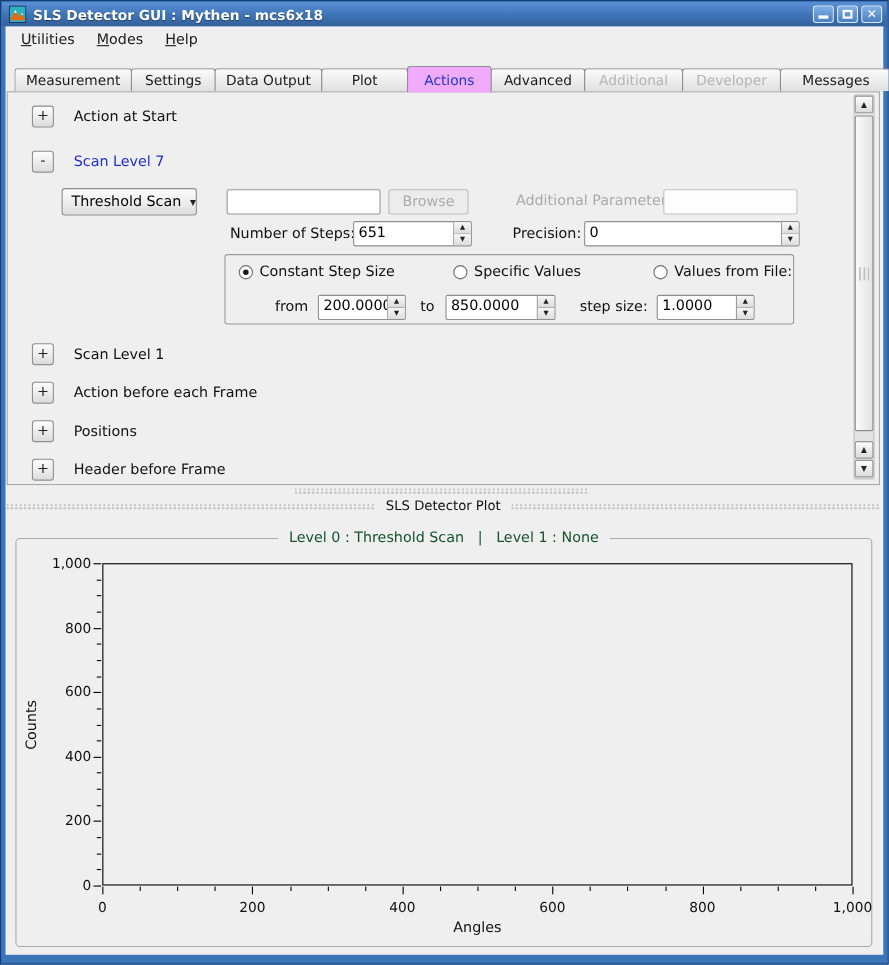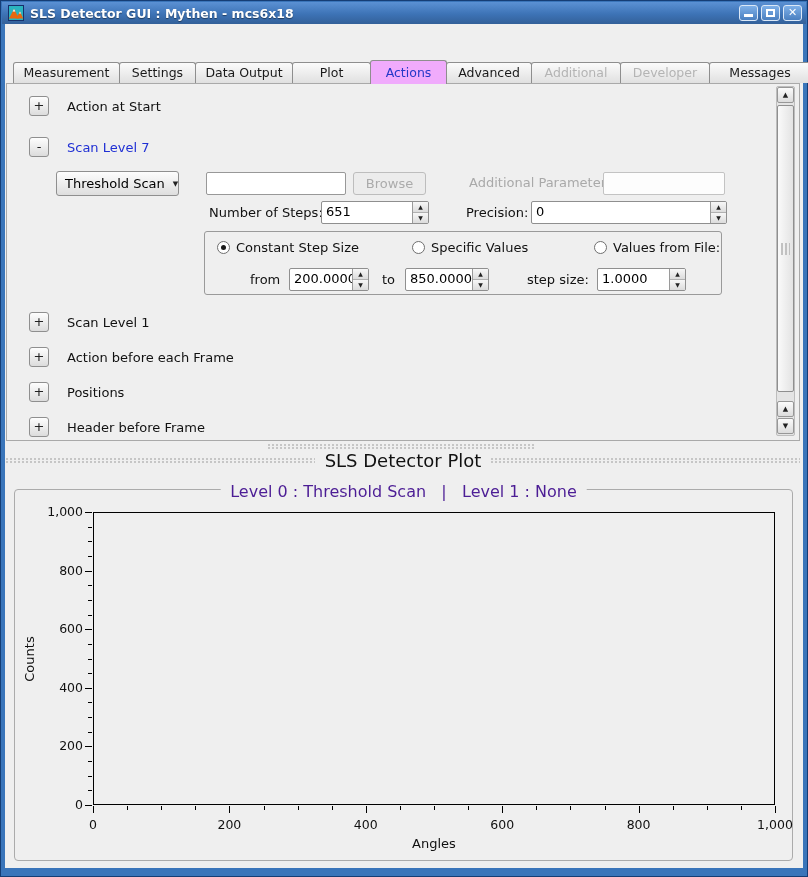"Utilities" div.menubar { html: none -> <div> <div><span>U</span><span>tilities</span></div> <div><span>M</span><span>odes</span></div> <div><span>H</span><span>elp</span></div> </div> }
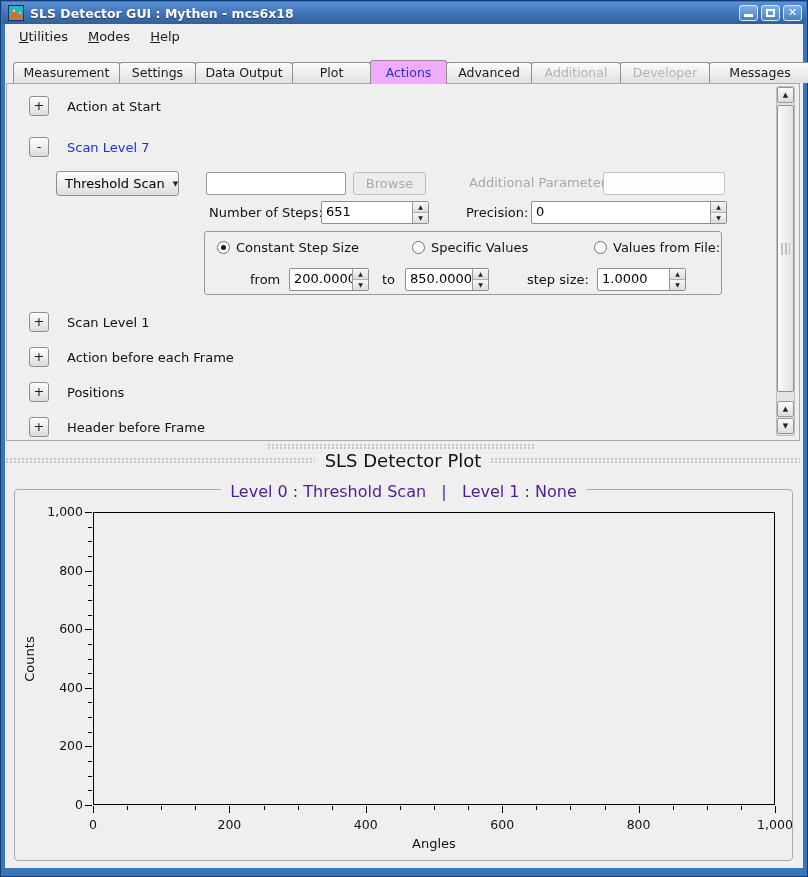"850.0000" div.spin { width: 84px -> 100px }
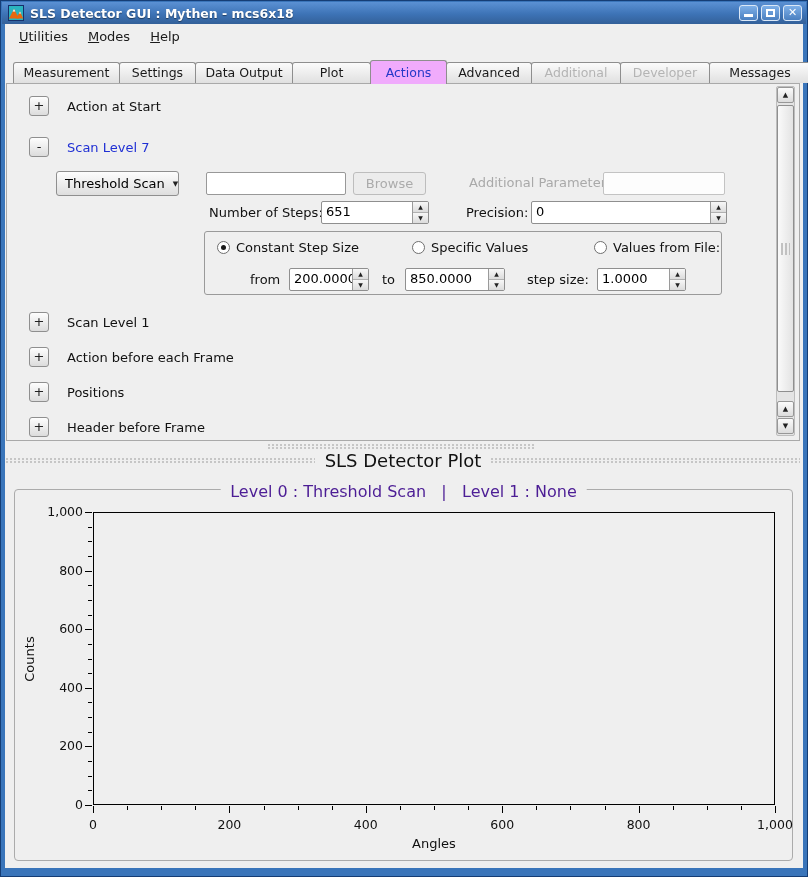"SLS Detector Plot" .dock-title-text { font-size: 18px -> 12px }
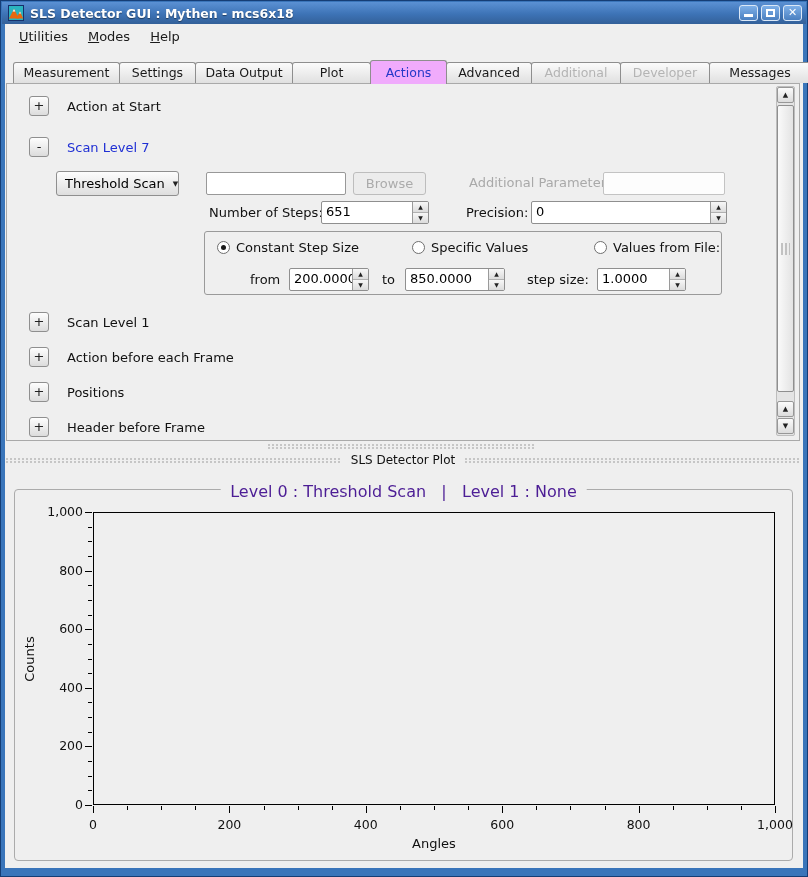"Level 0 : Threshold Scan" .gb-title { color: #4c1d95 -> #14532d; font-size: 16px -> 13px }
